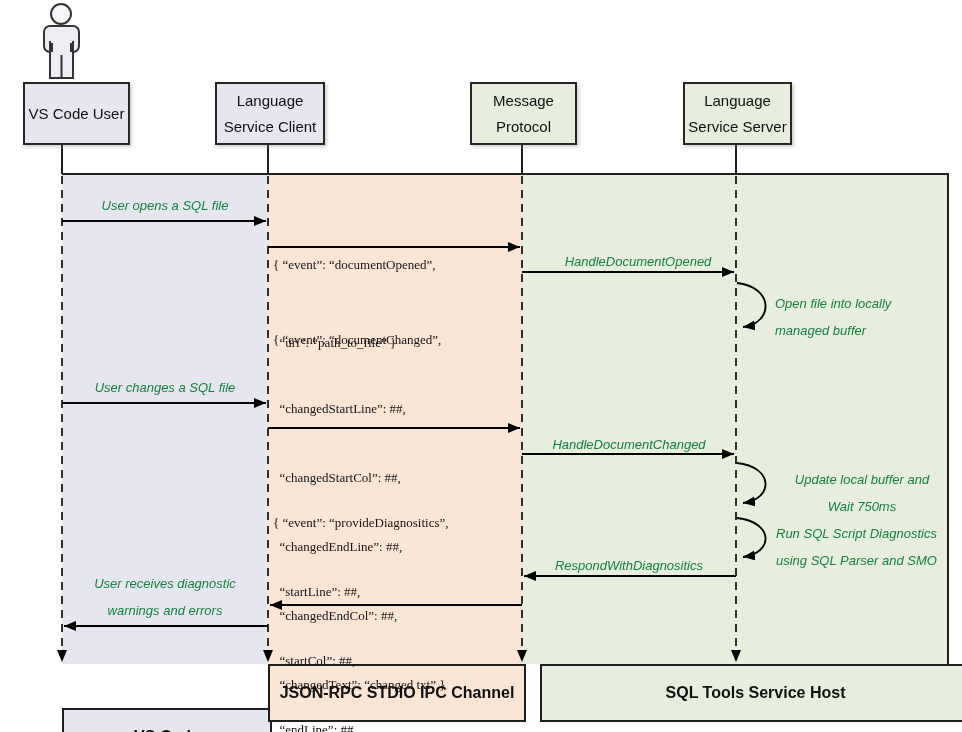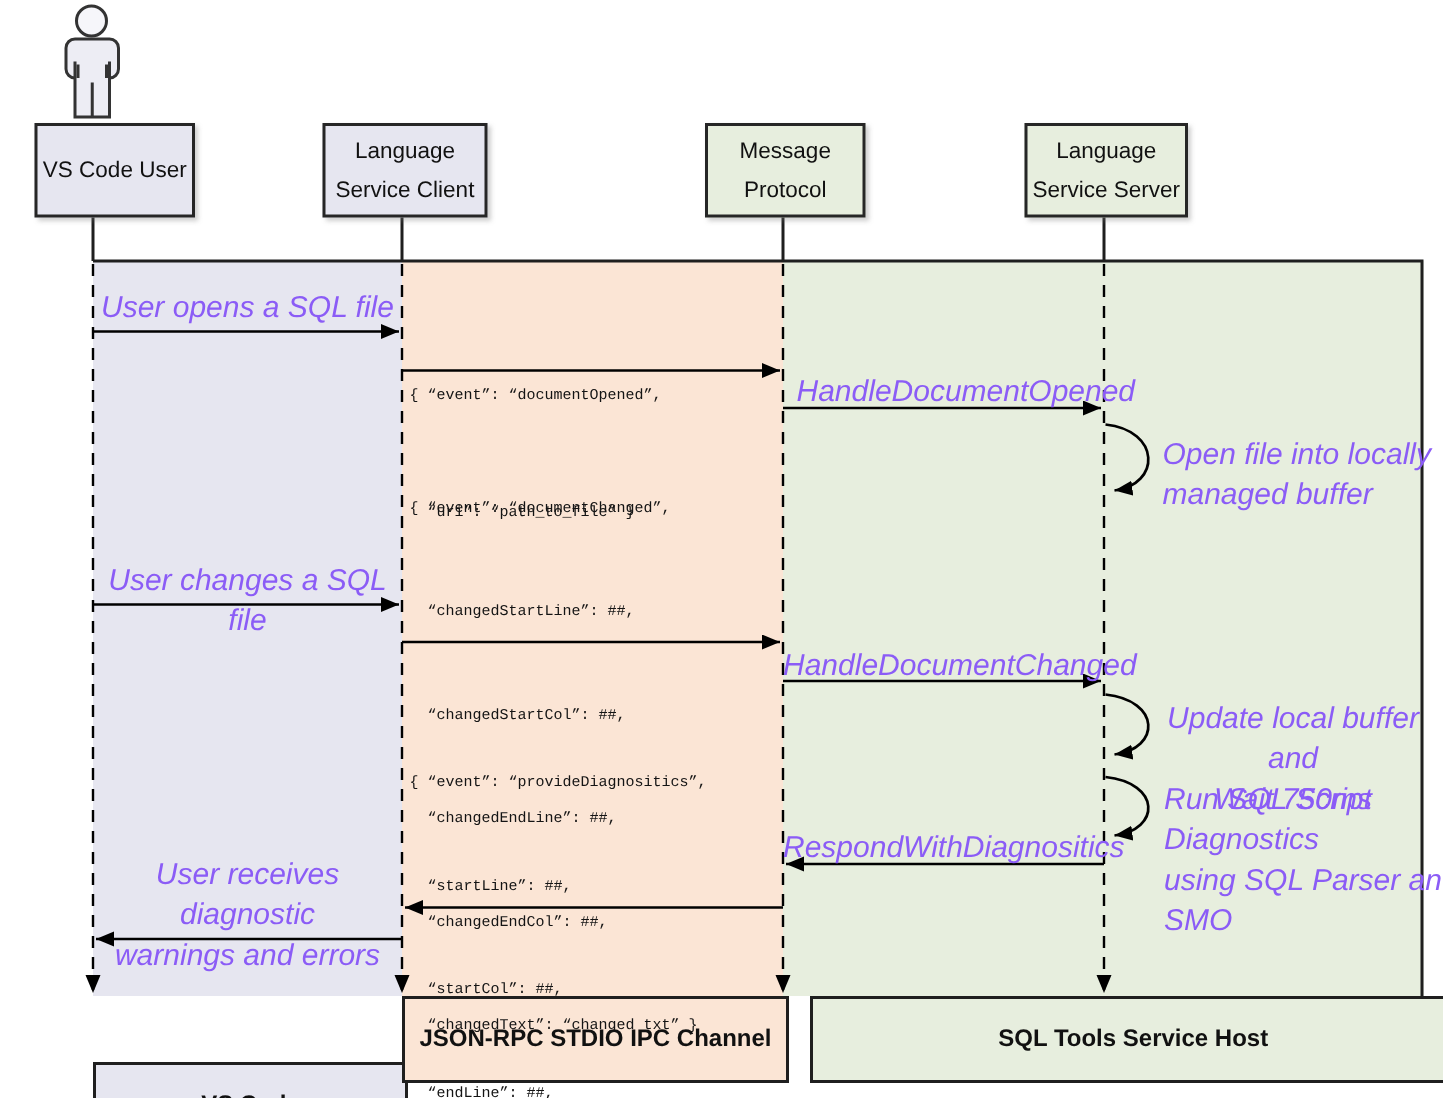"User opens a SQL file" .msg-label { color: #8b5cf6 -> #15803d; font-size: 20px -> 13px }
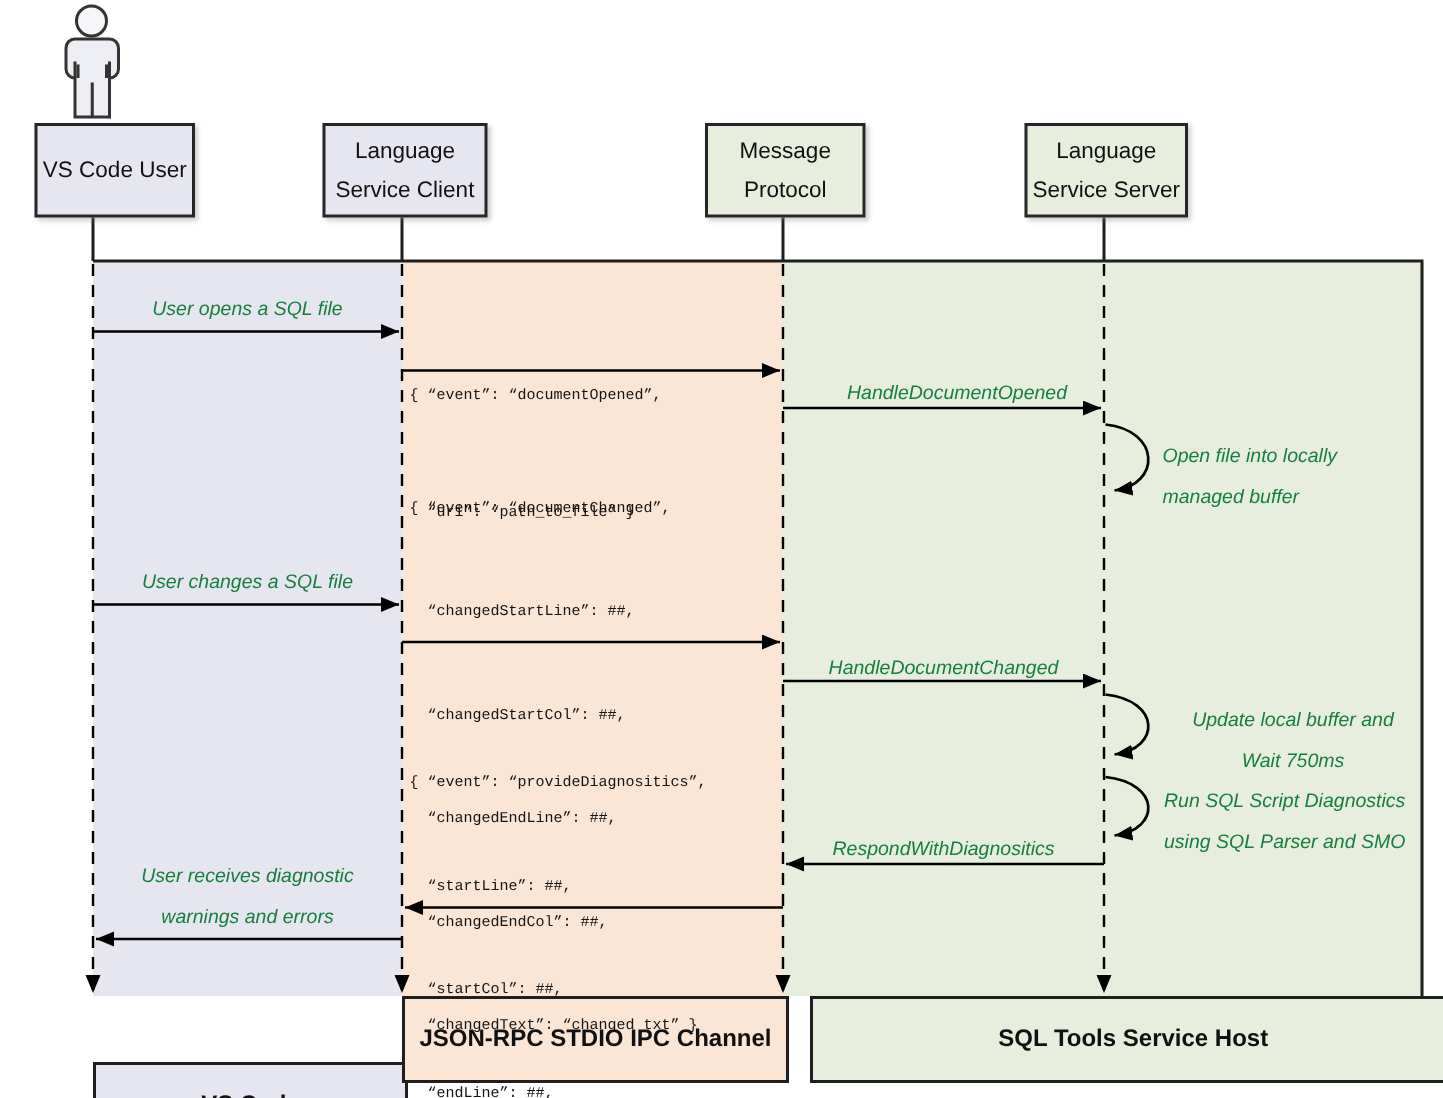"{ “event”: “documentOpened”," .payload { font-family: Liberation Mono, monospace -> Liberation Serif, serif; font-size: 10px -> 13px }
